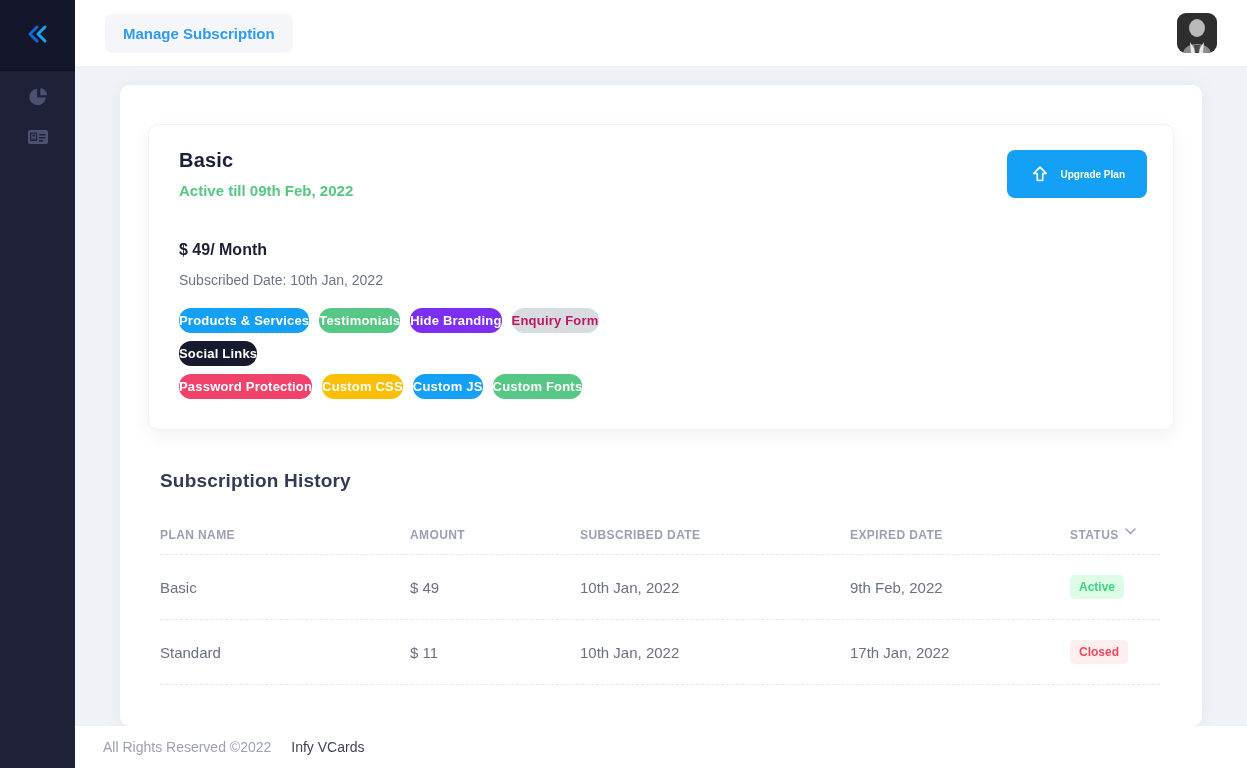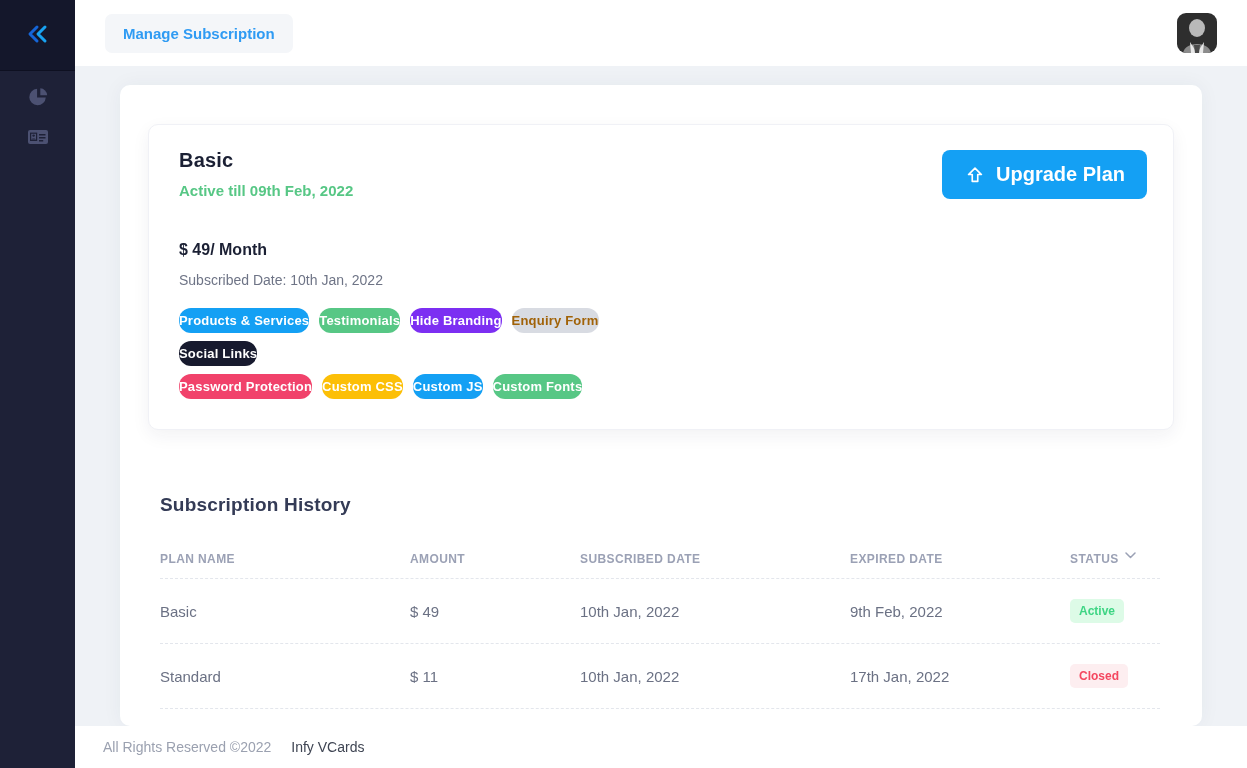"Upgrade Plan" .upgrade-btn { font-size: 20px -> 10px }
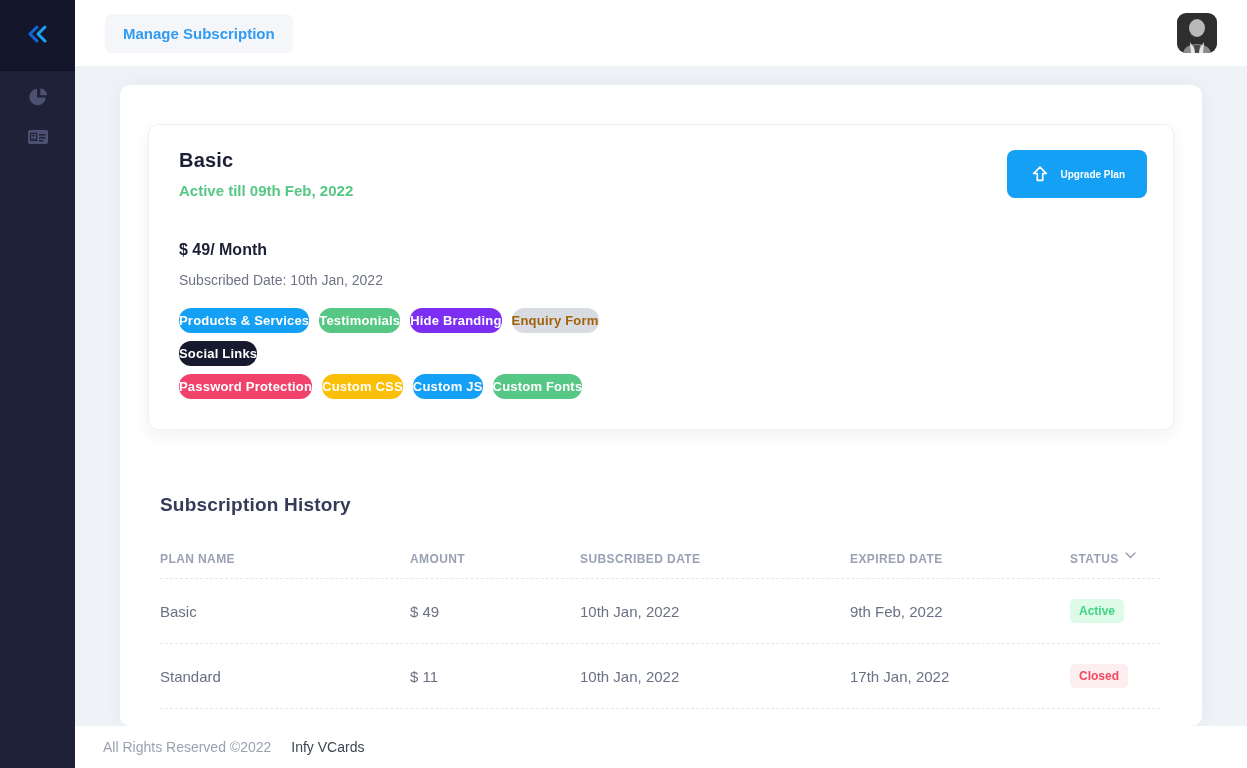"Enquiry Form" span.badge { color: #a16207 -> #be185d }
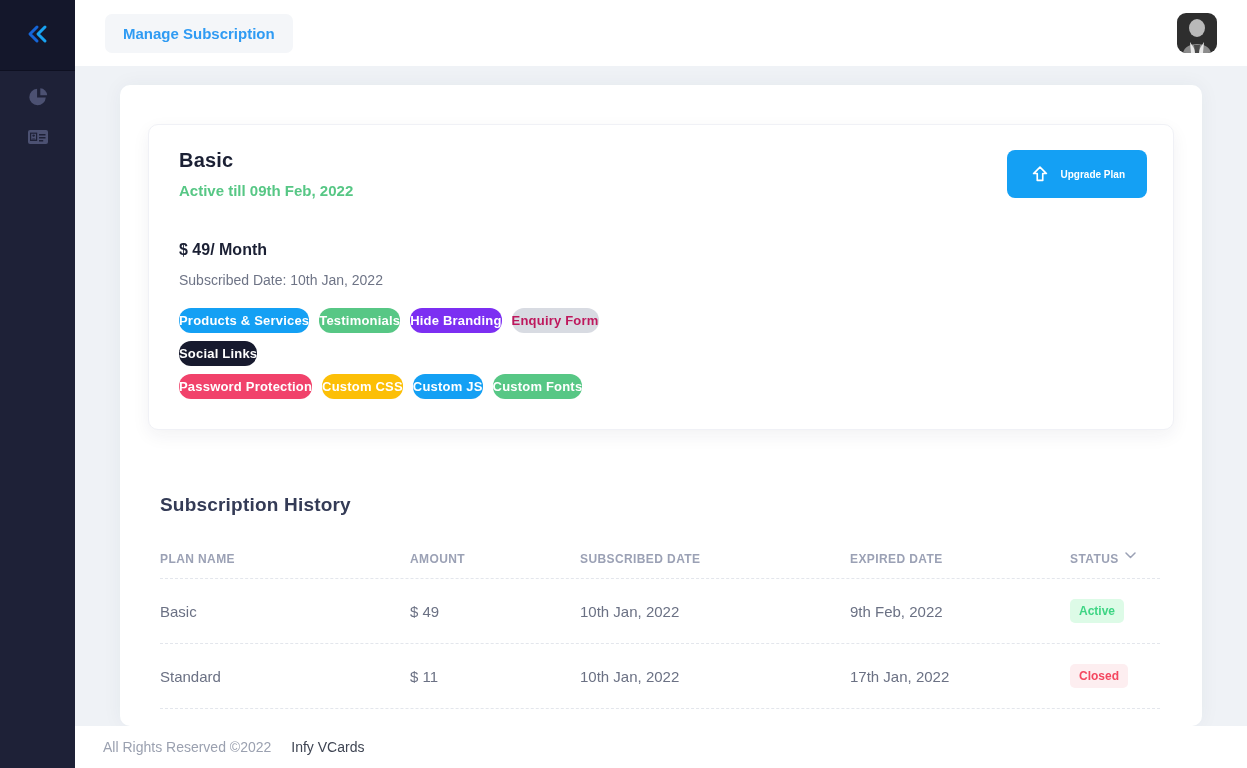"Subscription History" .history { margin: 64px 0 0 12px -> 40px 0 0 12px }
